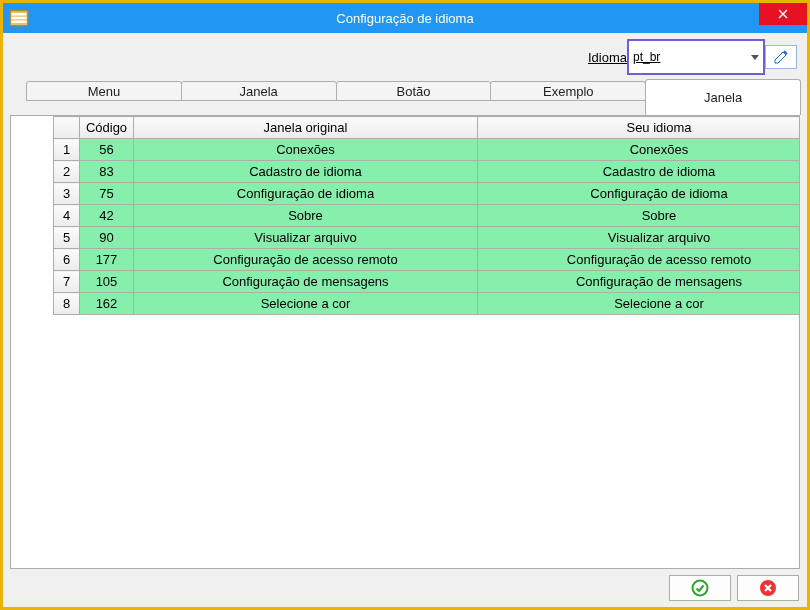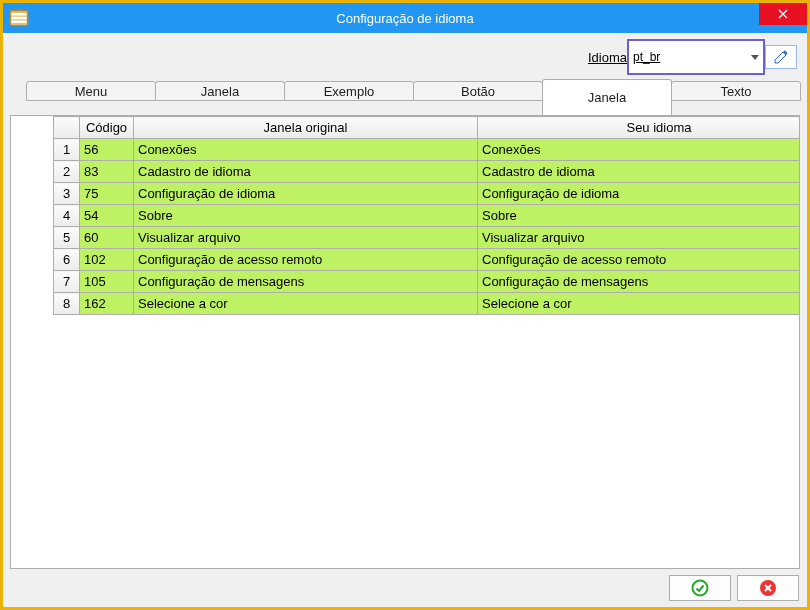"Exemplo" div.tab { order: before "Botão" -> after "Botão" }
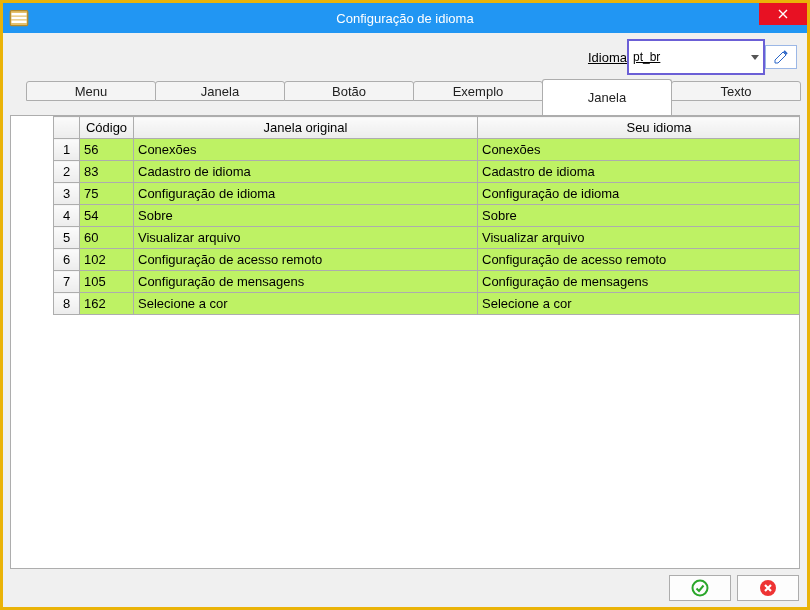"Texto" div.tab { html: <div> <span>Texto</span> </div> -> none }
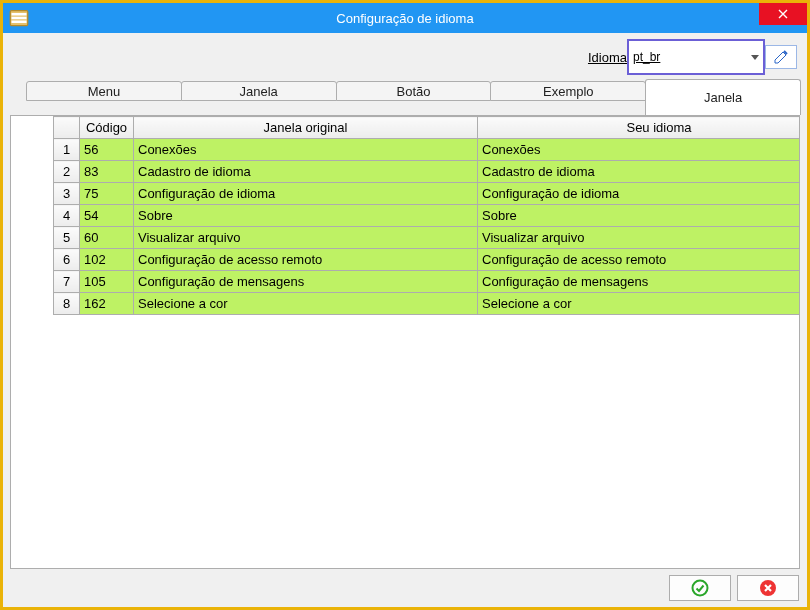"56" table.grid th, table.grid td { background: #bef264 -> #86efac; text-align: left -> center }
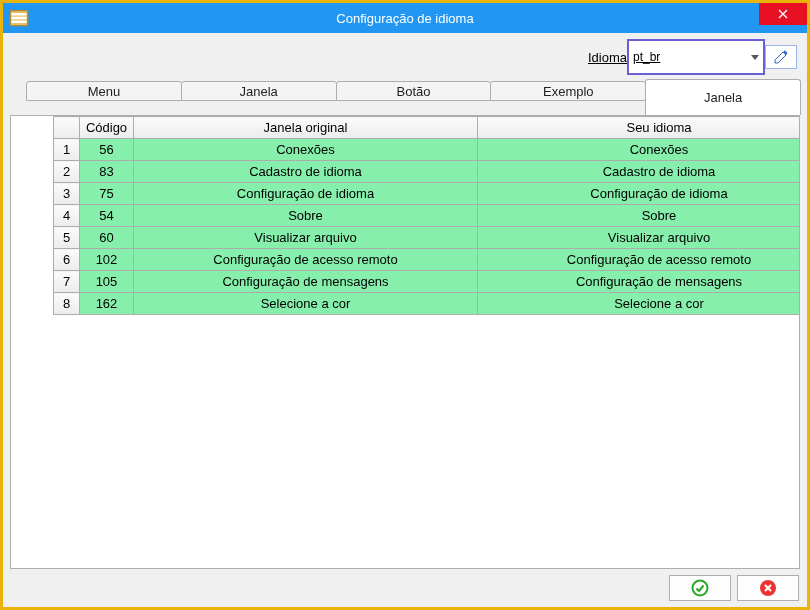"54" td.codigo { text: 54 -> 42 }
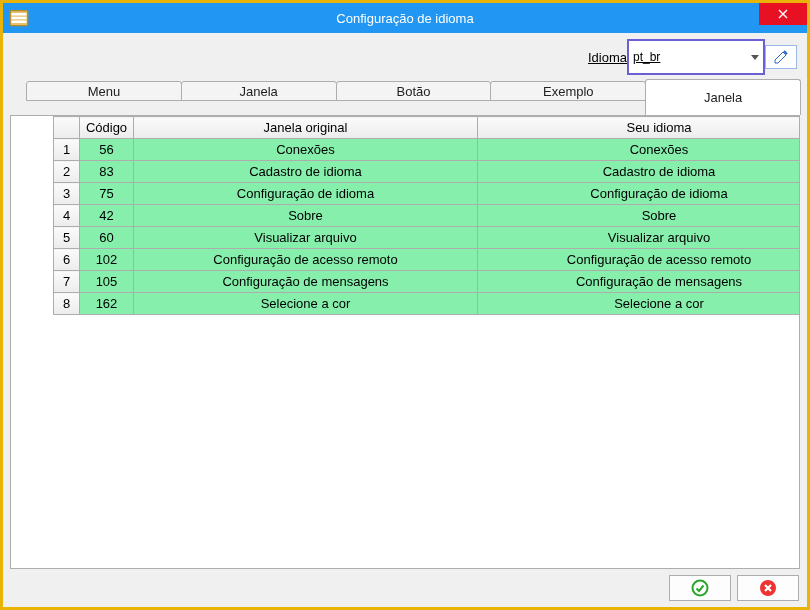"60" td.codigo { text: 60 -> 90 }
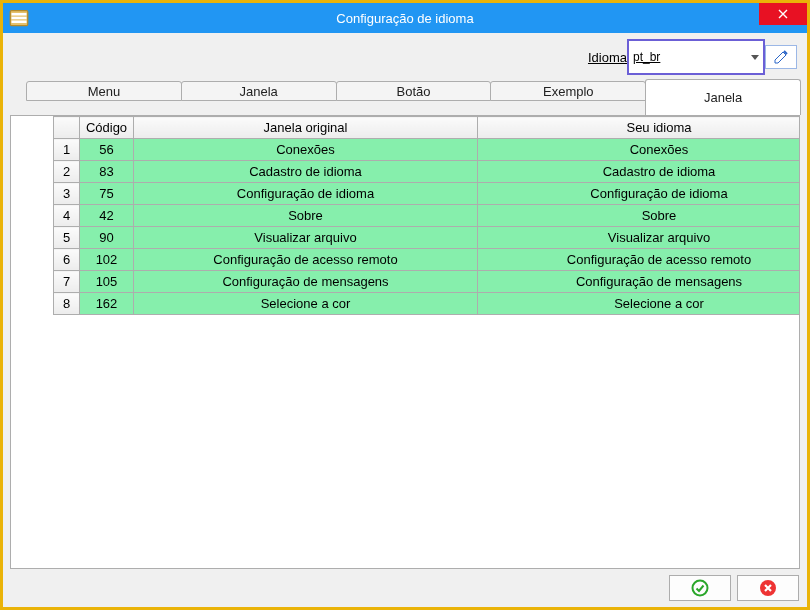"102" td.codigo { text: 102 -> 177 }
